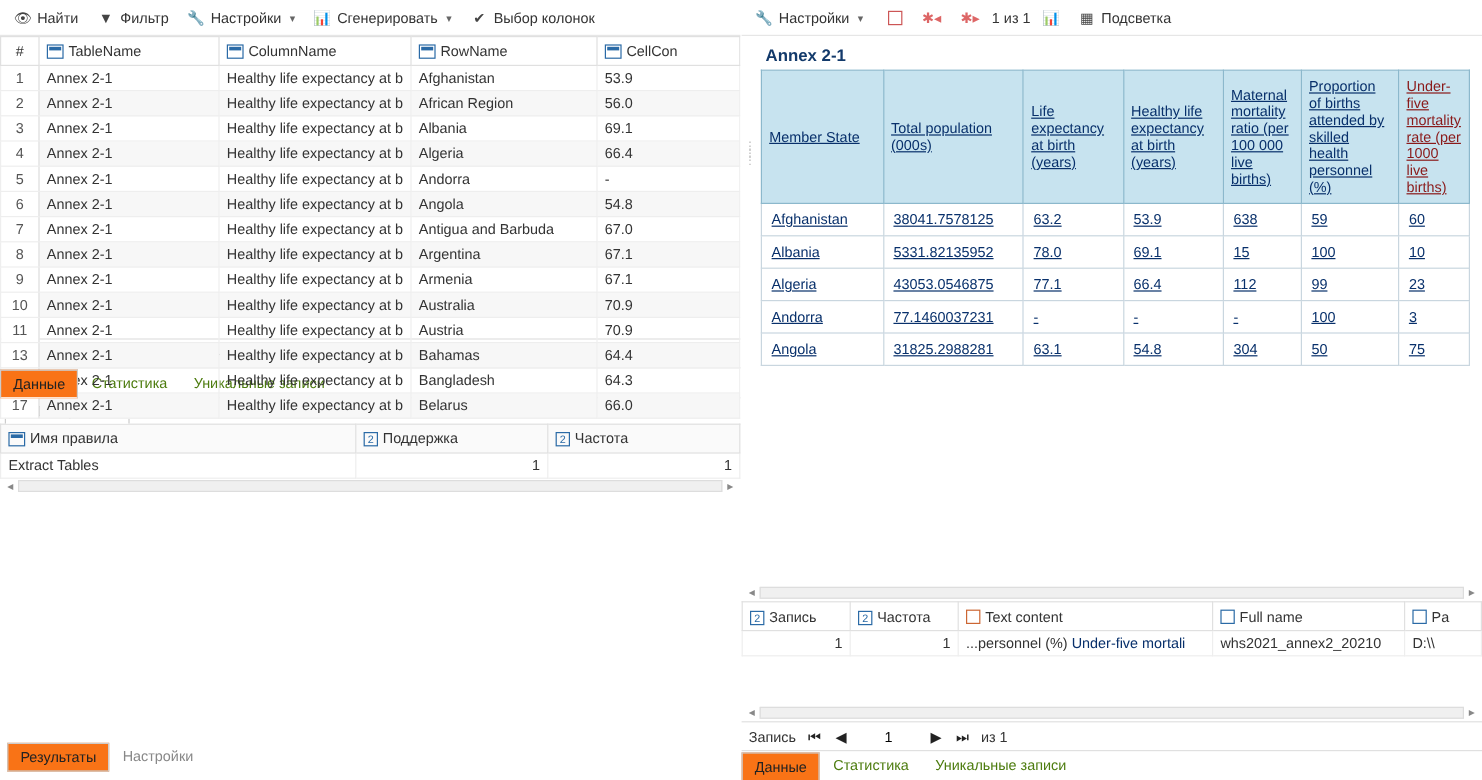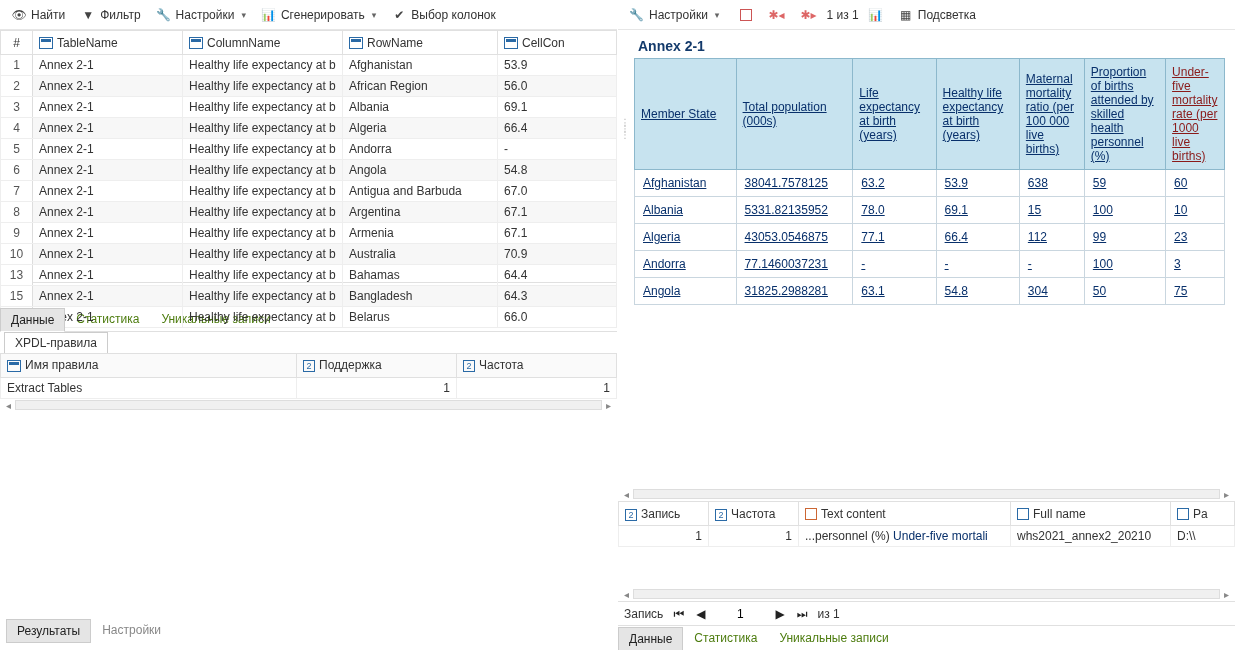"11" tr { html: none -> <tr> <td>11</td> <td>Annex 2-1</td> <td>Healthy life expectancy at b</td> <td>Austria</td> <td>70.9</td> </tr> }
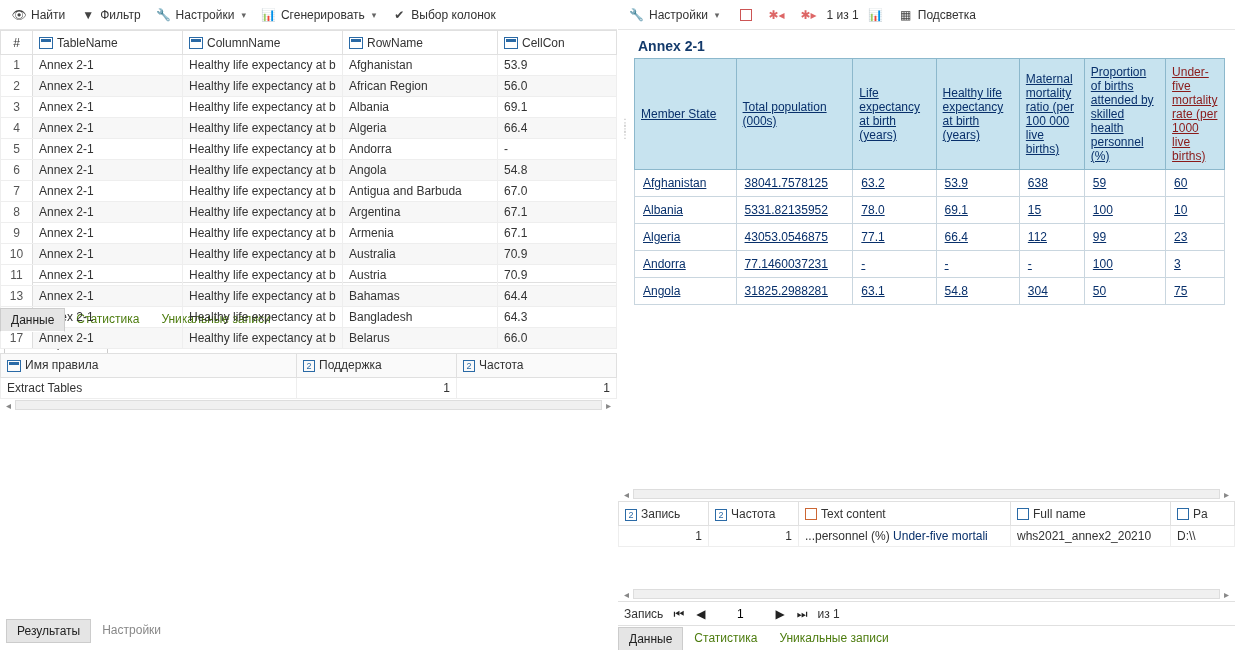"Данные" .tab.active { background: #e5e5e5 -> #f97316 }
